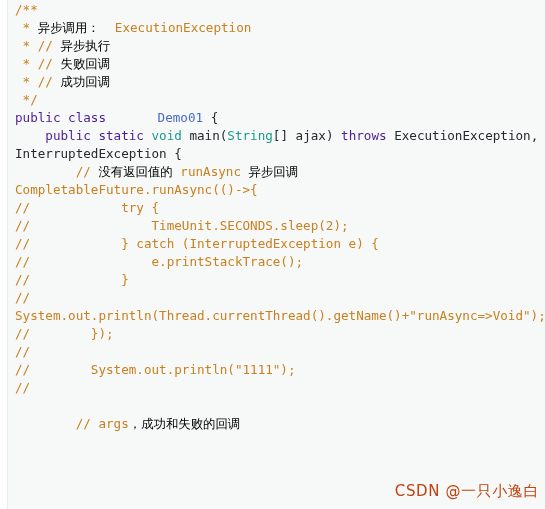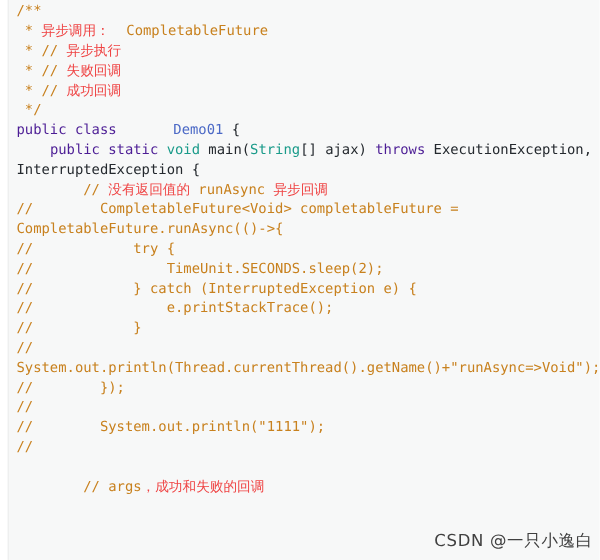"异步调用：" .cmt-cjk { color: #ef4444 -> #000000 }
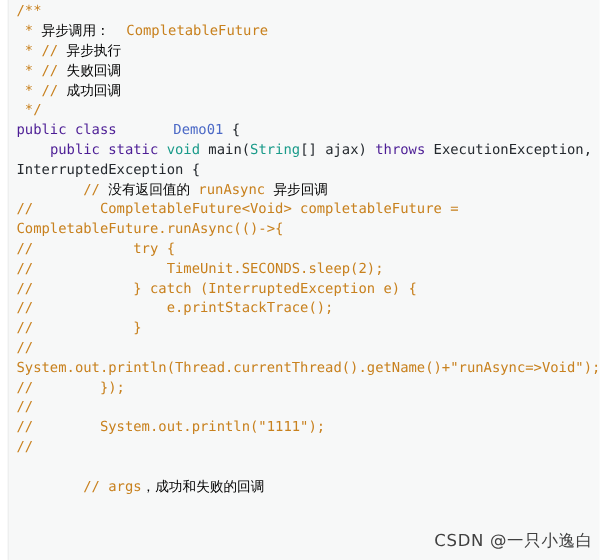"CompletableFuture" span.cmt { text: CompletableFuture -> ExecutionException }
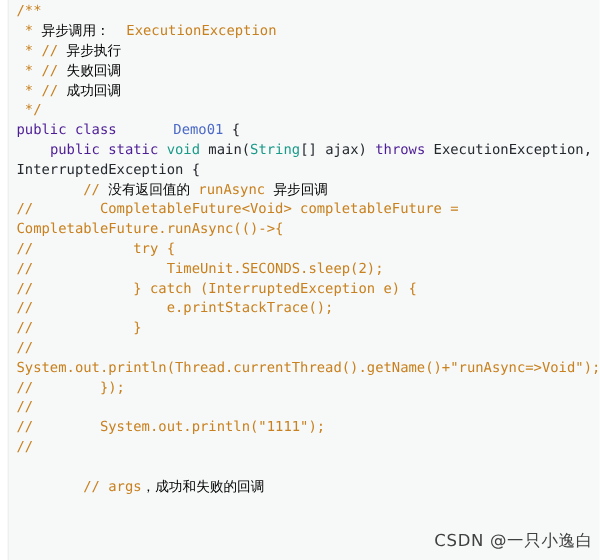"// CompletableFuture<Void>" div.line { html: <div><span>// CompletableFuture&lt;Void&gt; completableFuture =</span></div> -> none }
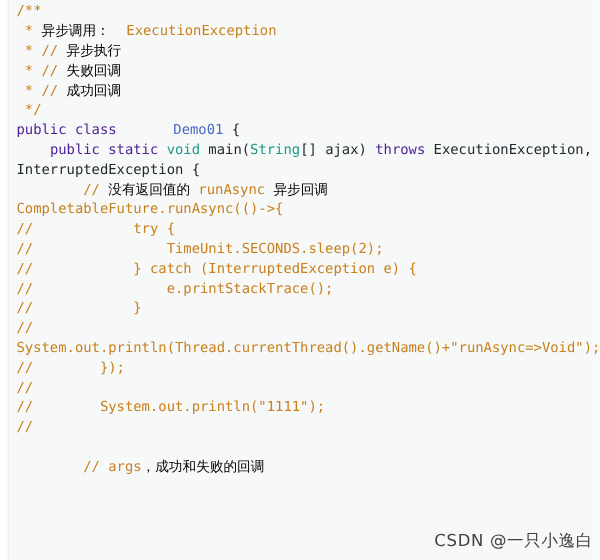"CSDN @一只小逸白" #watermark { color: #404040 -> #c2410c }
